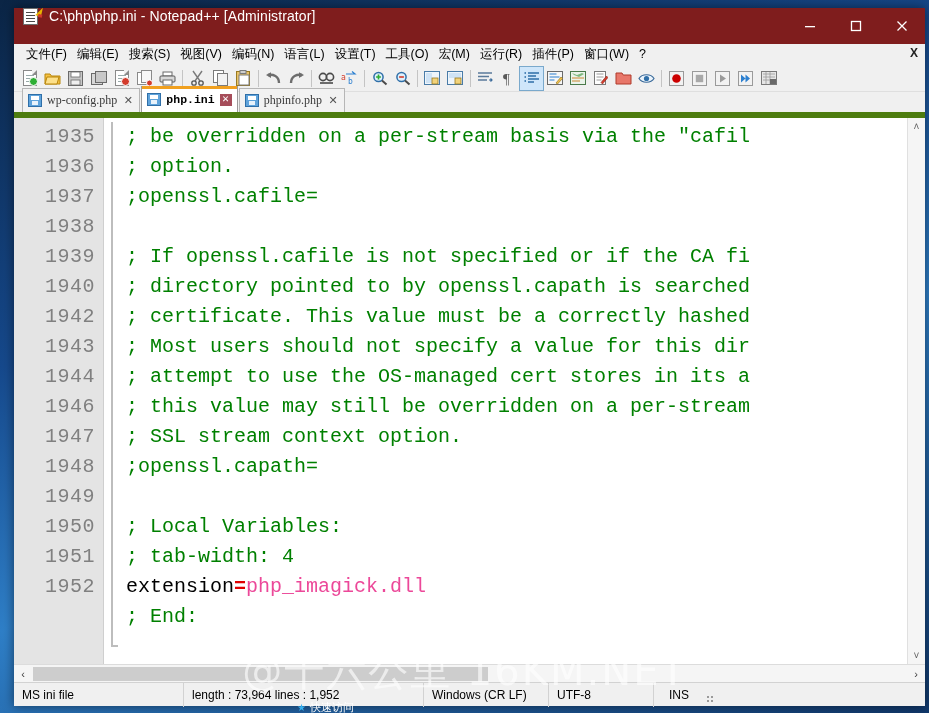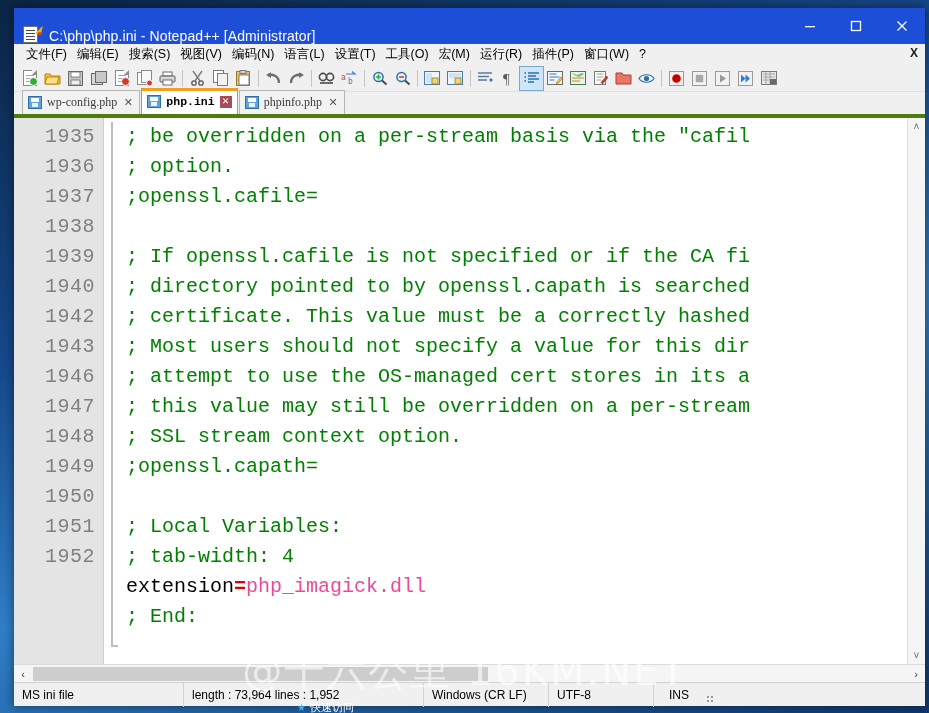"C:\php\php.ini - Notepad++" .titlebar { align-items: flex-end -> flex-start; background: #1d4ed8 -> #7f1d1d }
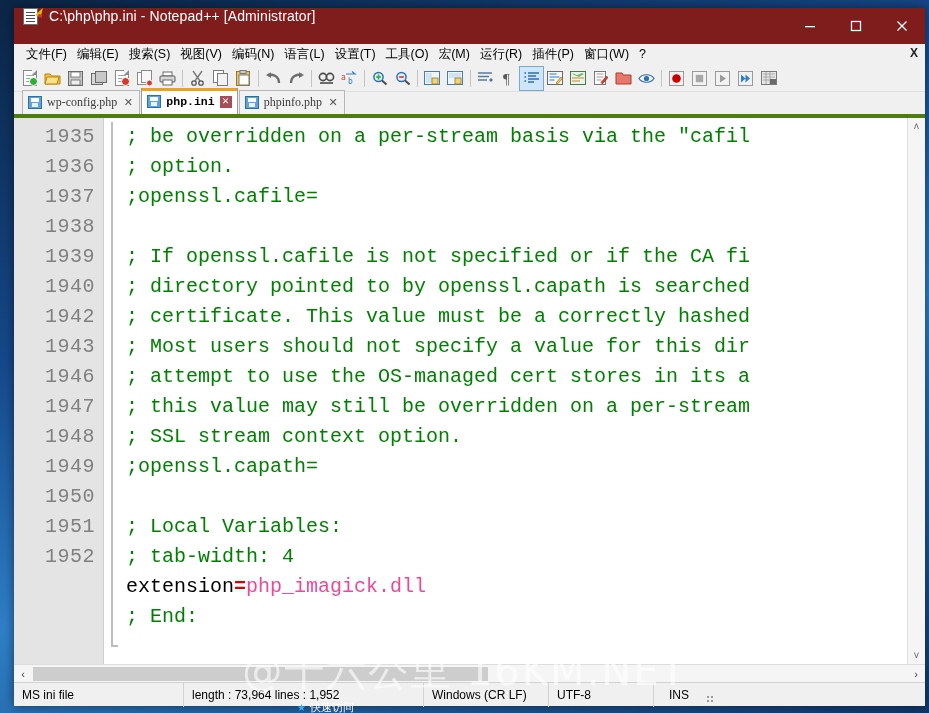"wp-config.php" .tabbar { border-bottom: 4px solid #4d7c0f -> 6px solid #4d7c0f }
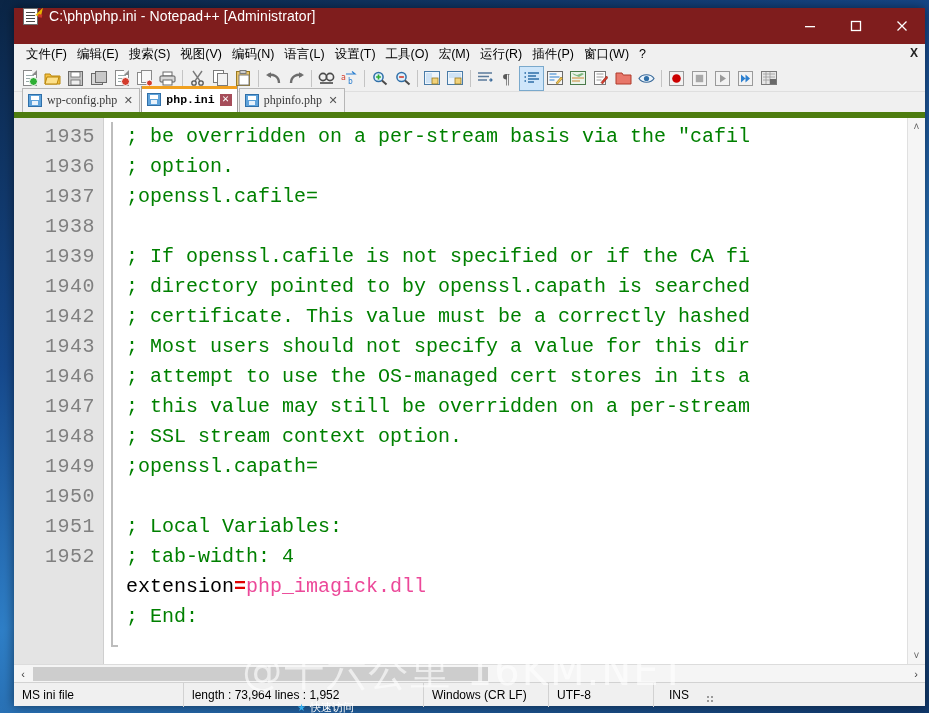"1944" div.ln { html: none -> <div>1944</div> }
